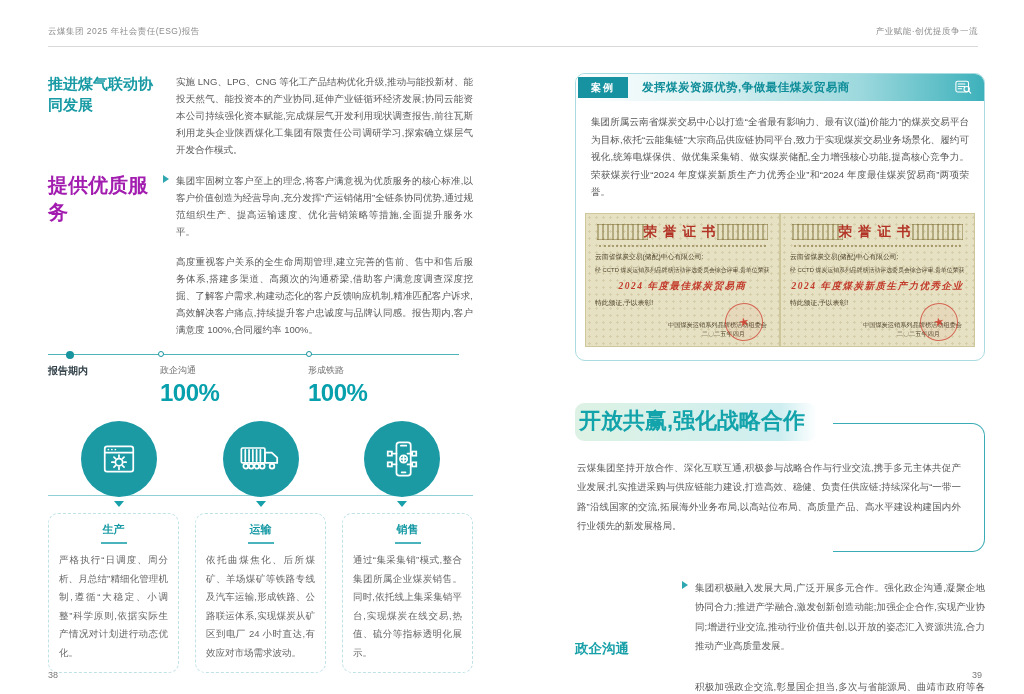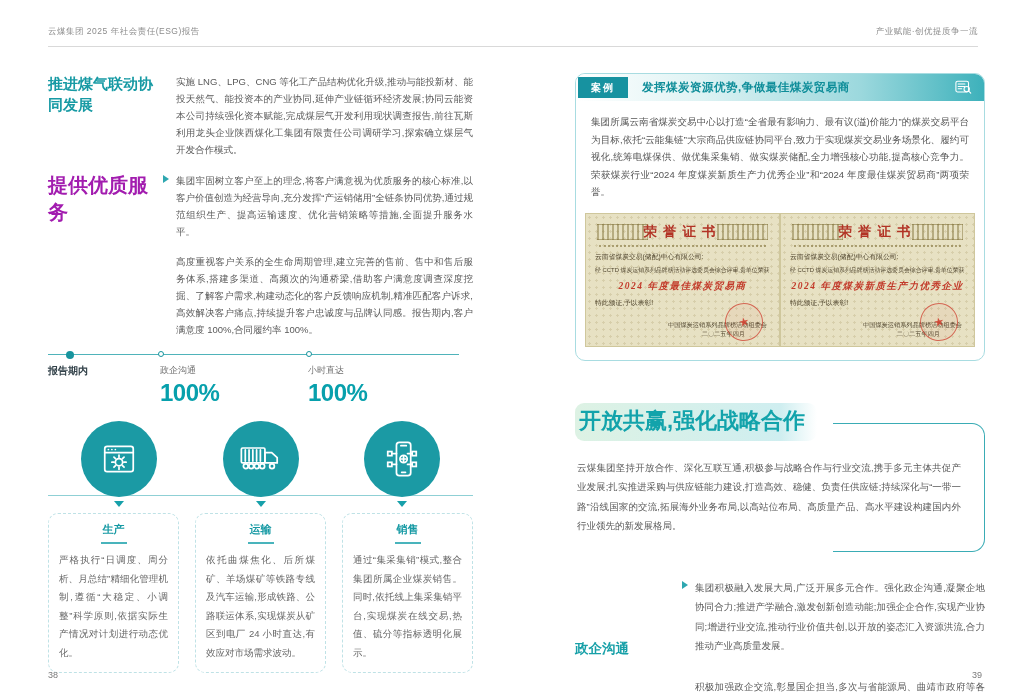"小时直达" div.stat-lb { text: 小时直达 -> 形成铁路 }
